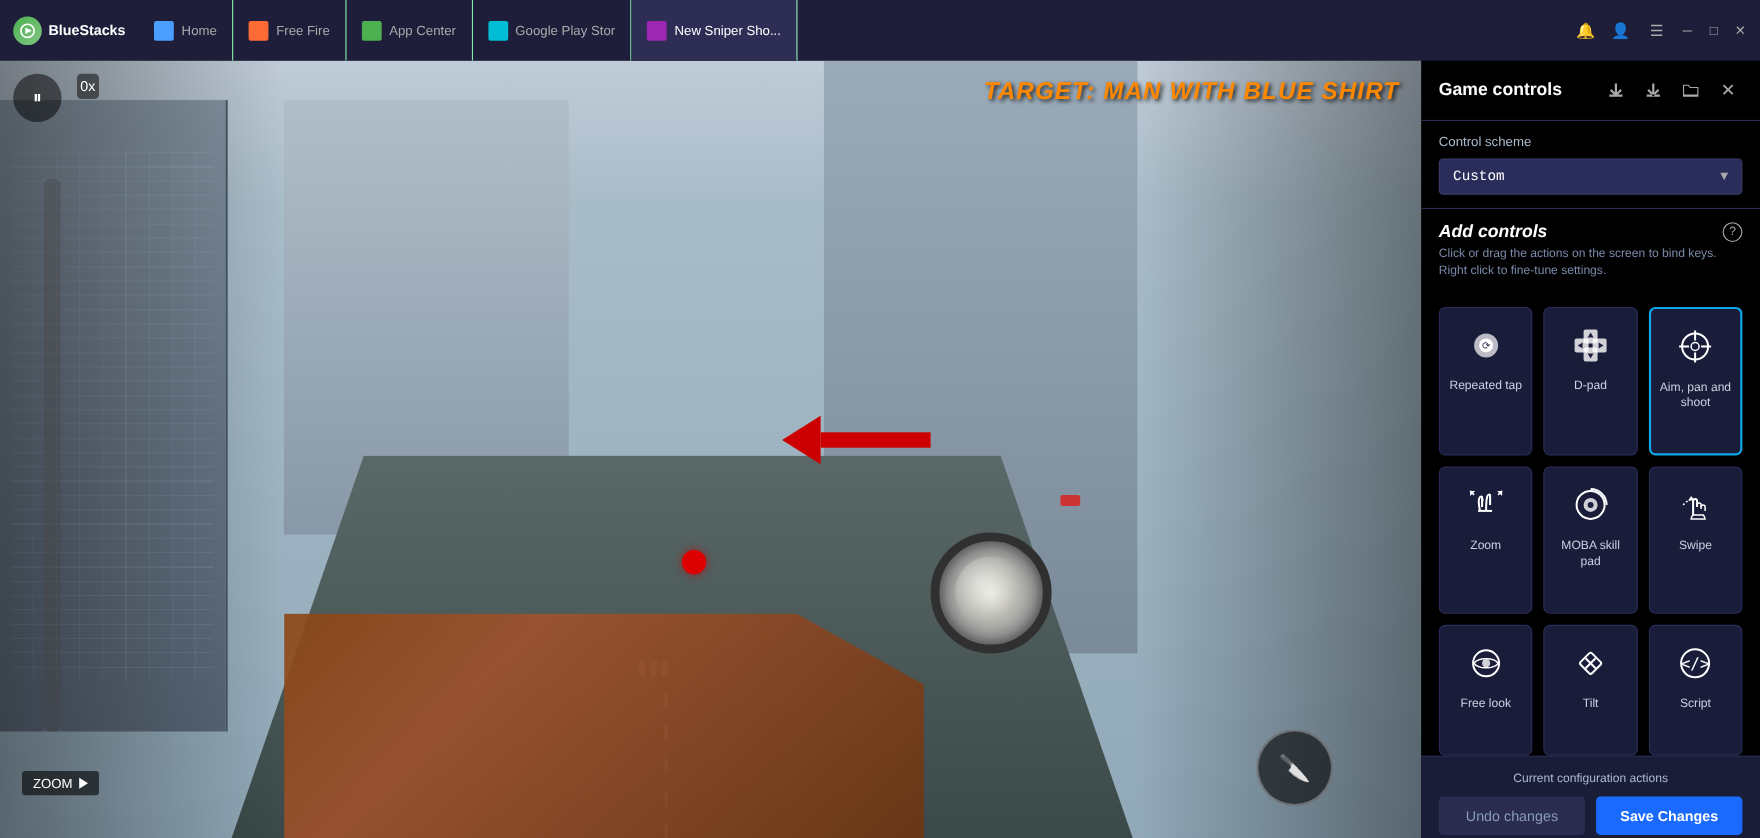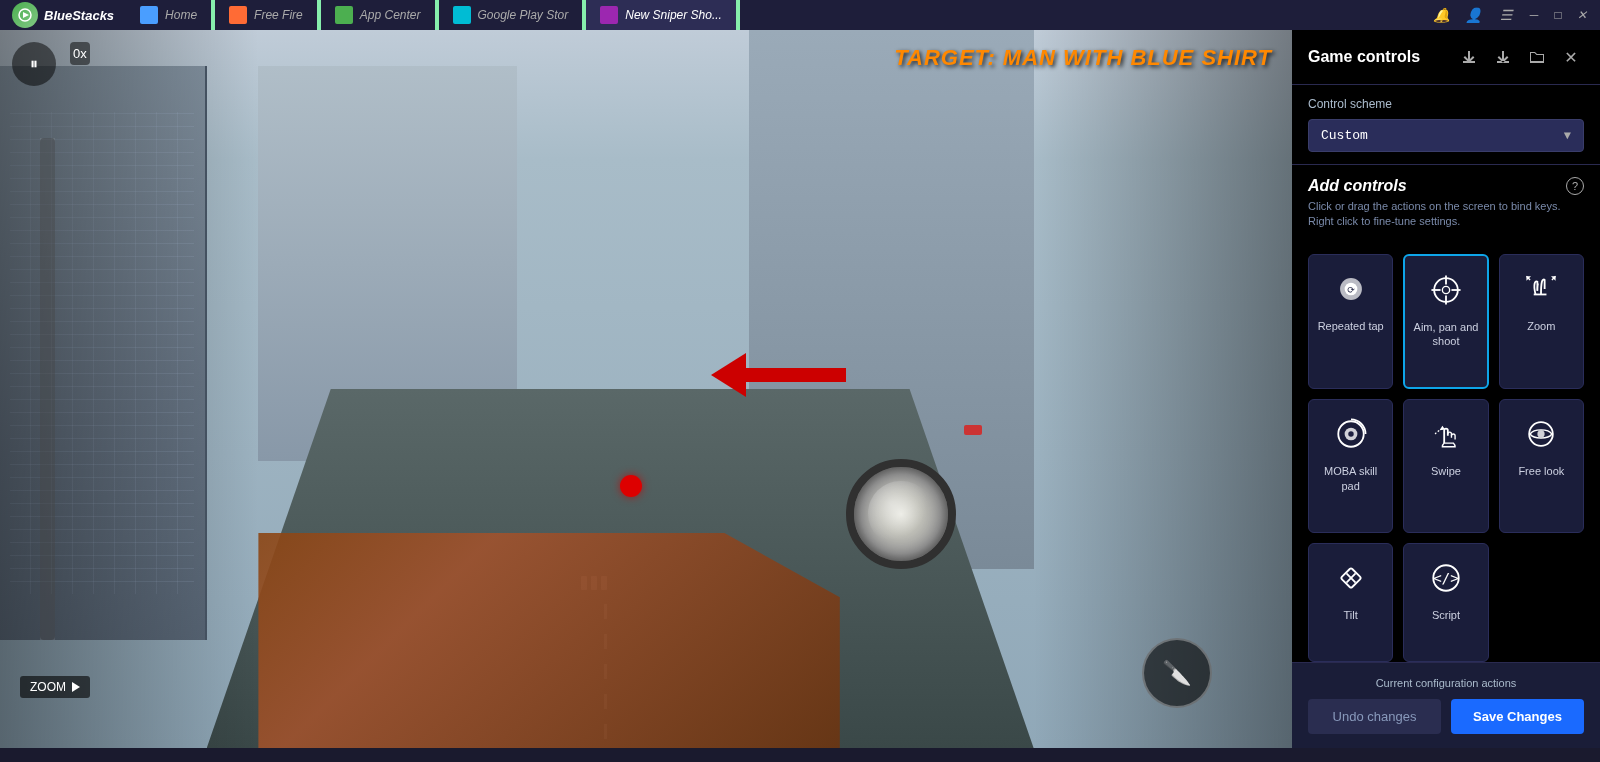"BlueStacks" .titlebar { font-style: italic -> none; height: 30px -> 55px }
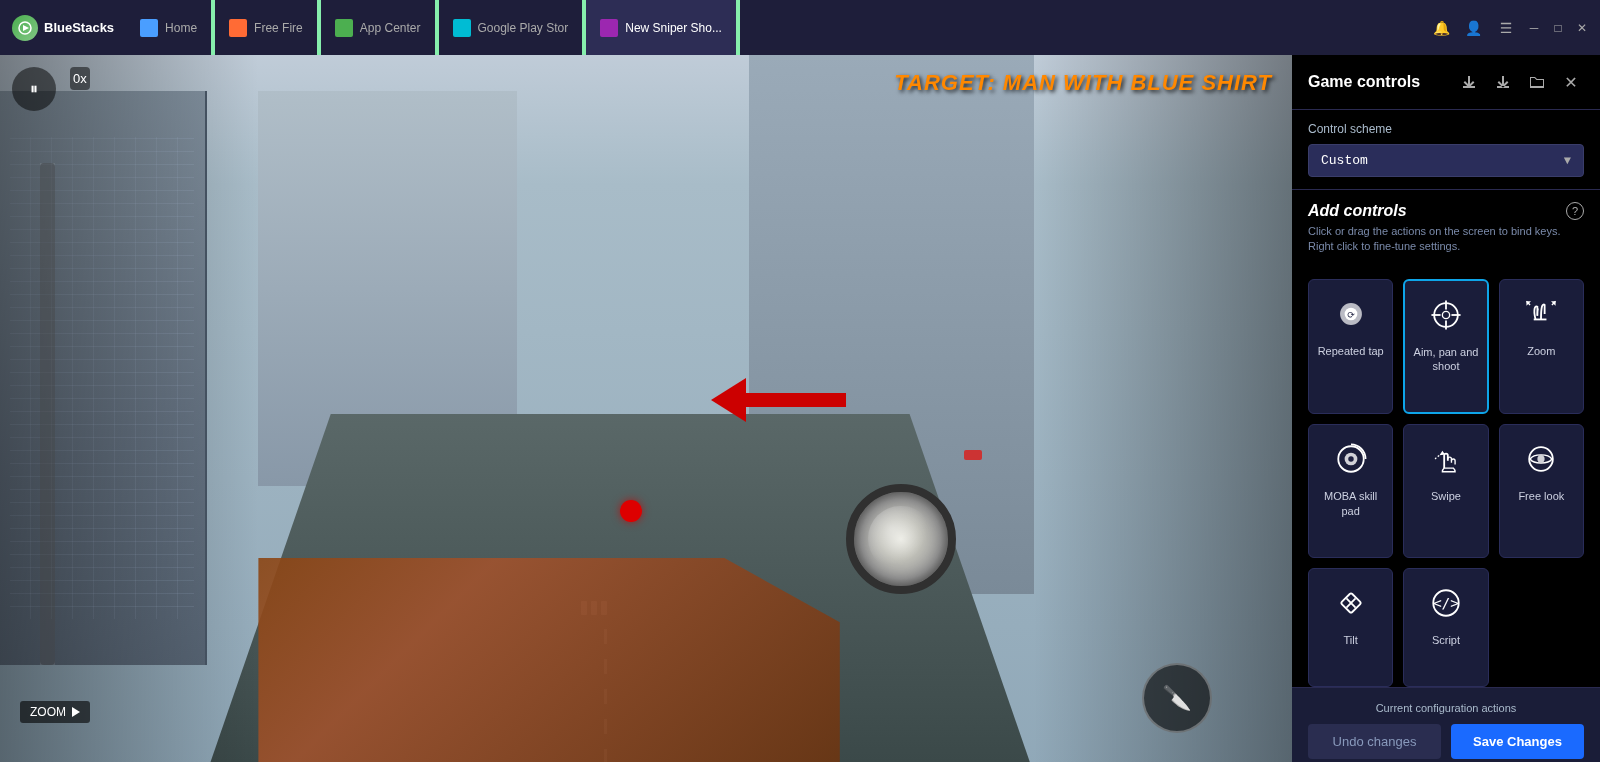"Home" .tab { border-right: 4px solid #86efac -> 1px solid #86efac }
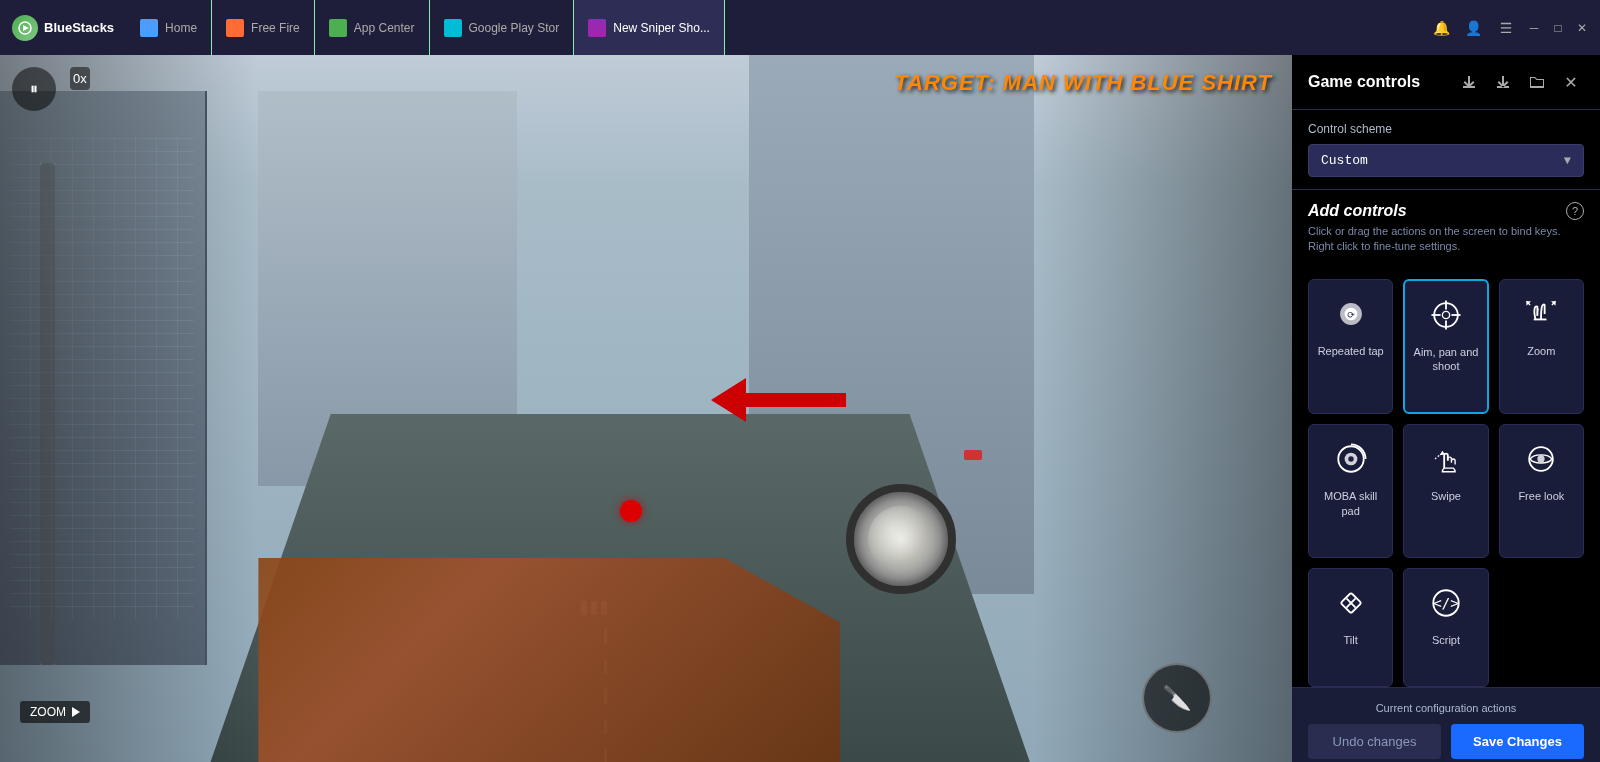"D-pad" div.control-item { html: none -> <div> <div> <svg> <rect></rect> <rect></rect> <rect></rect> <rect></rect> <polygon></polygon> <polygon></polygon> <polygon></polygon> <polygon></polygon> </svg> </div> <span>D-pad</span> </div> }
